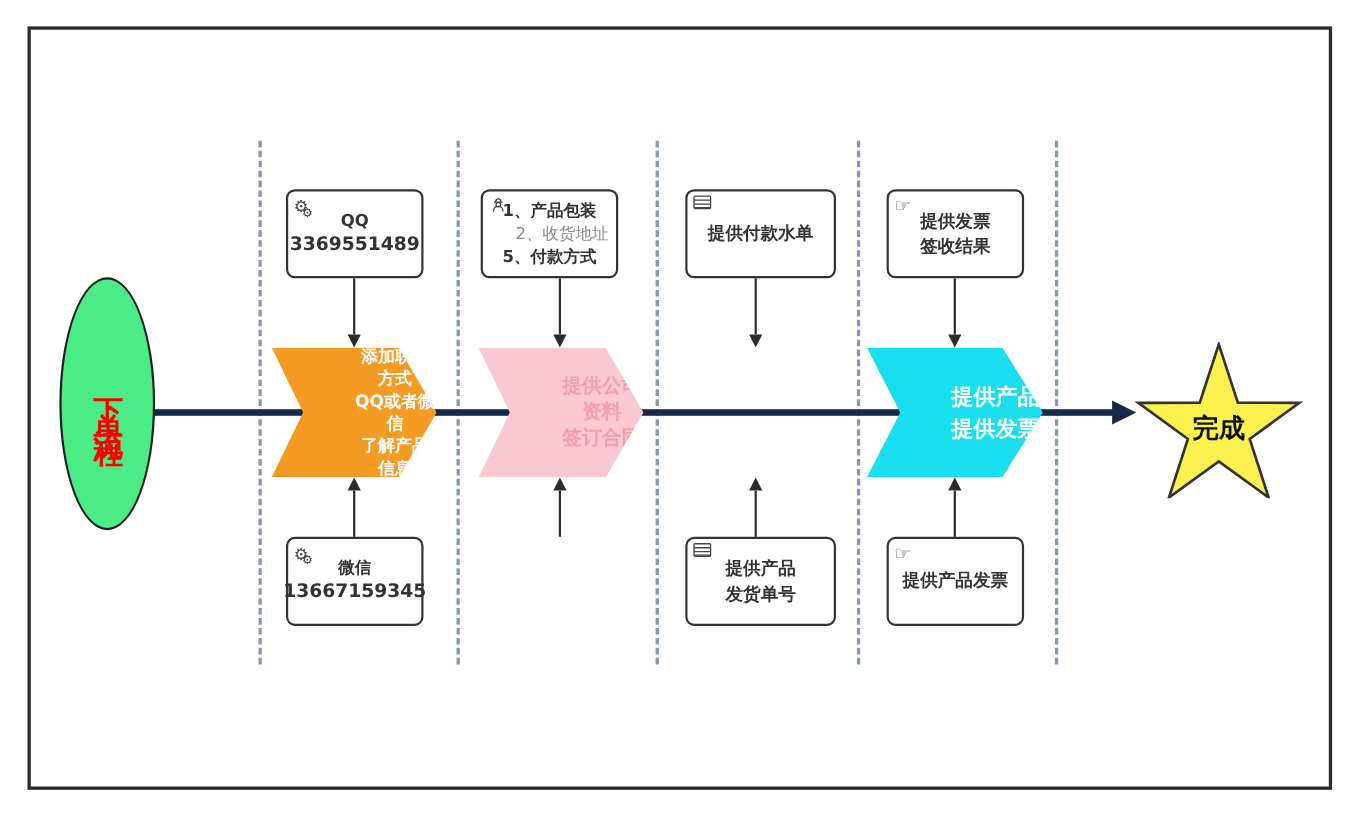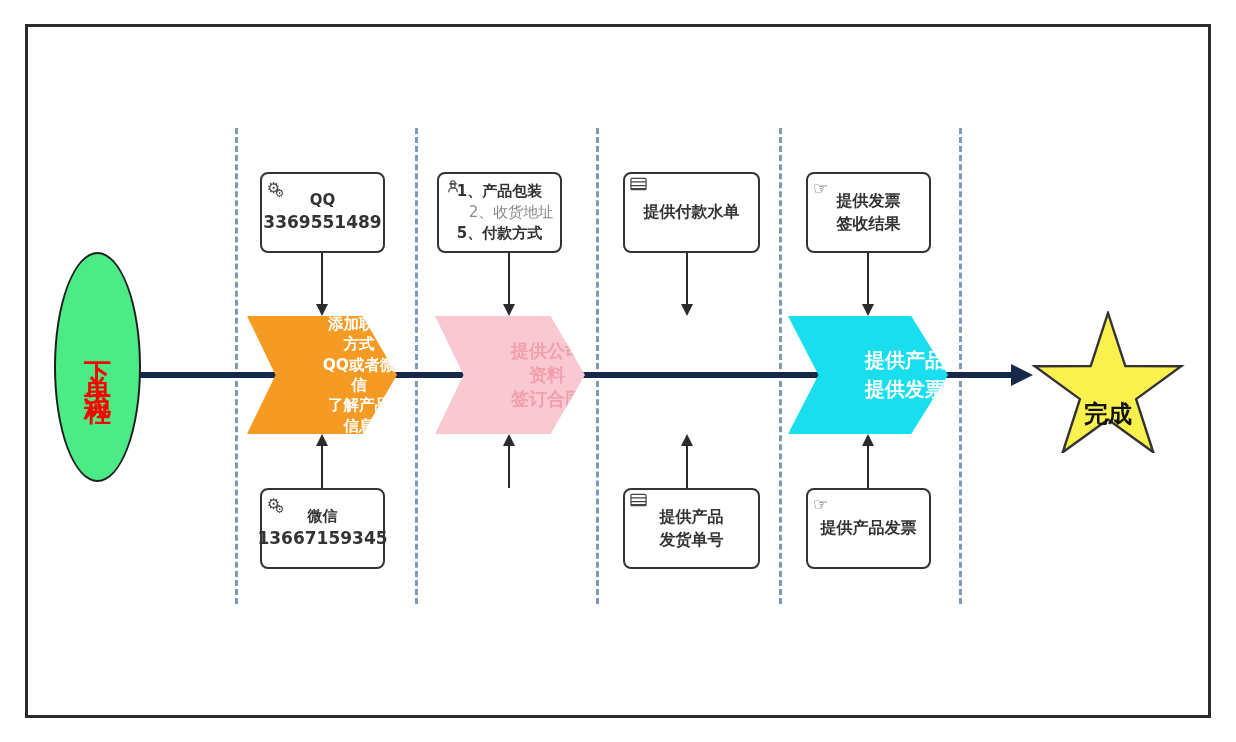"完成" .star-label { margin-top: 25px -> none }
